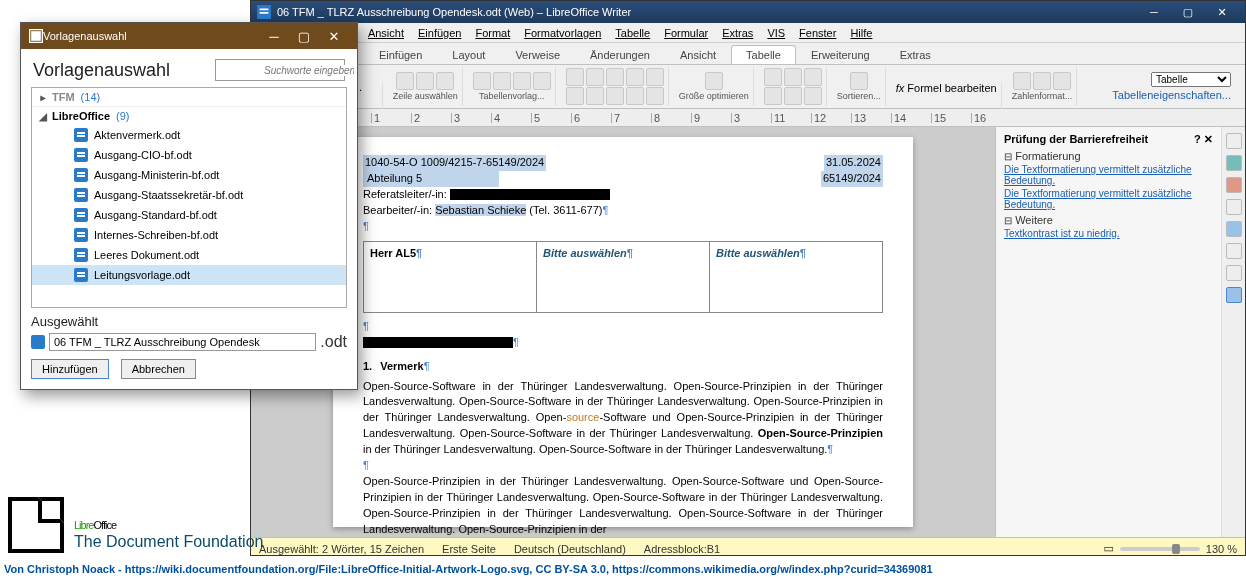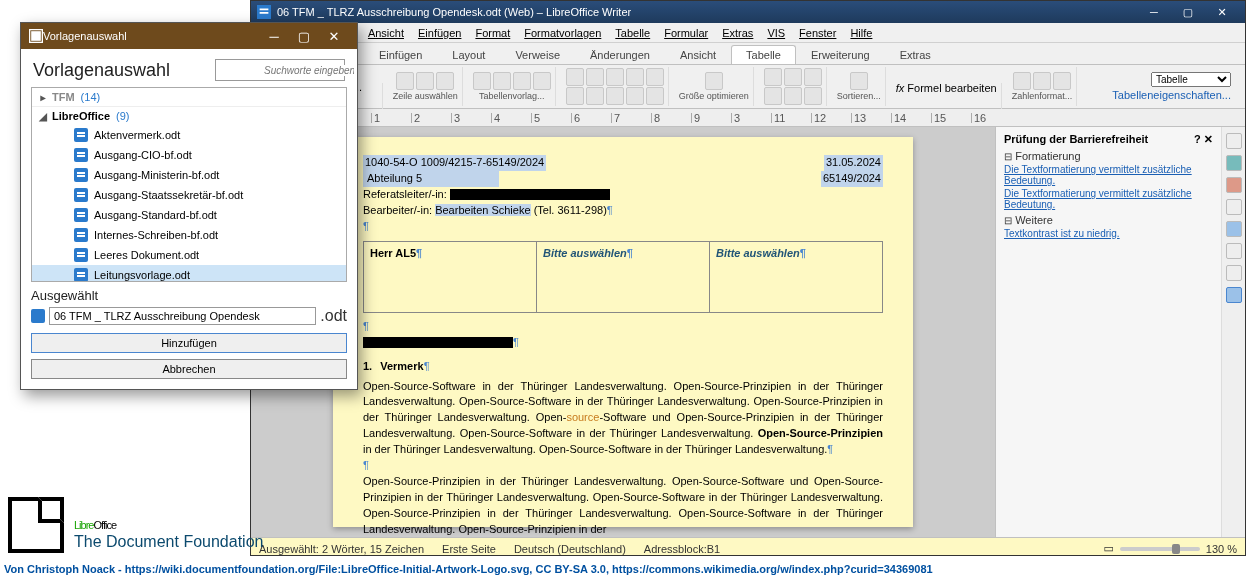"1040-54-O 1009/4215-7-65149/2024" .page { background: #fef9c3 -> #ffffff }
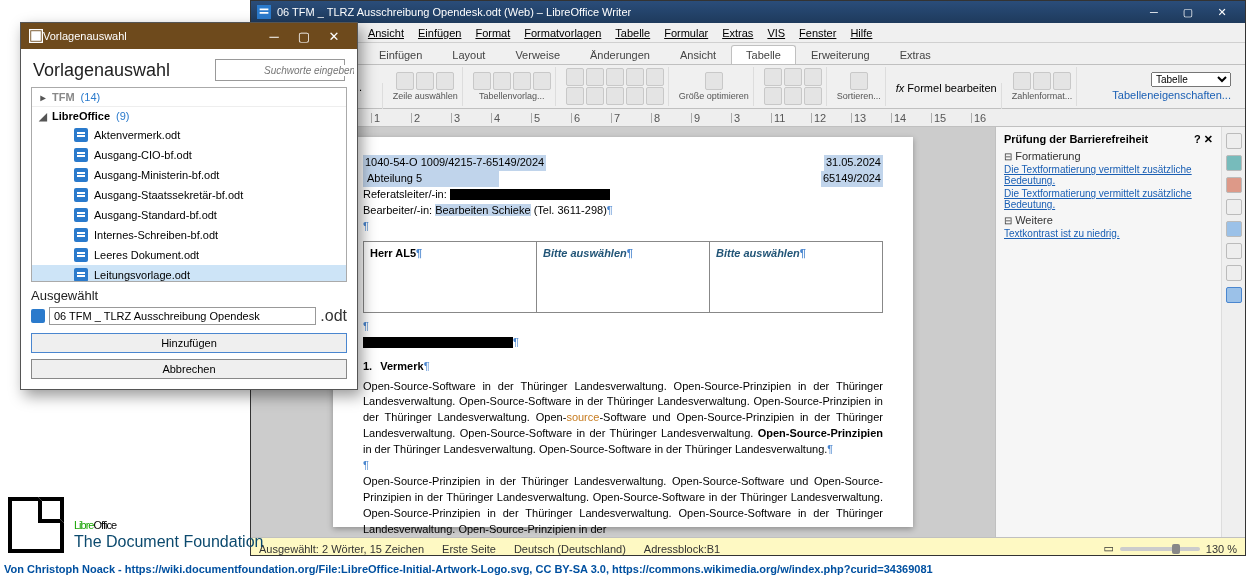"Bearbeiten Schieke" span { text: Bearbeiten -> Sebastian }
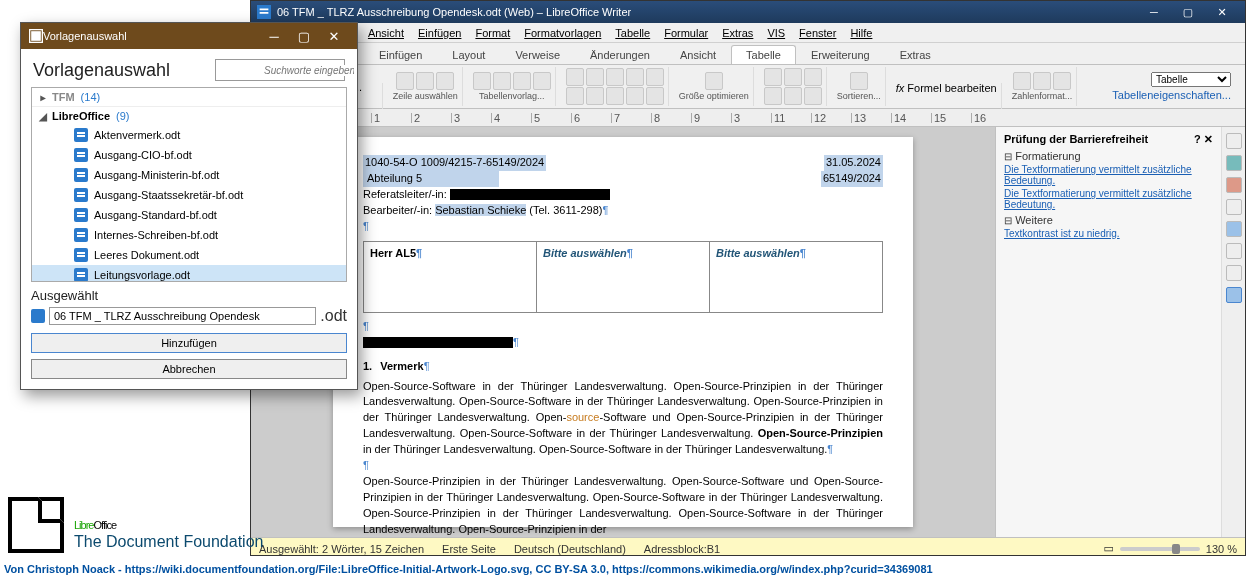"(Tel. 3611-298)" span { text: 3611-298 -> 3611-677 }
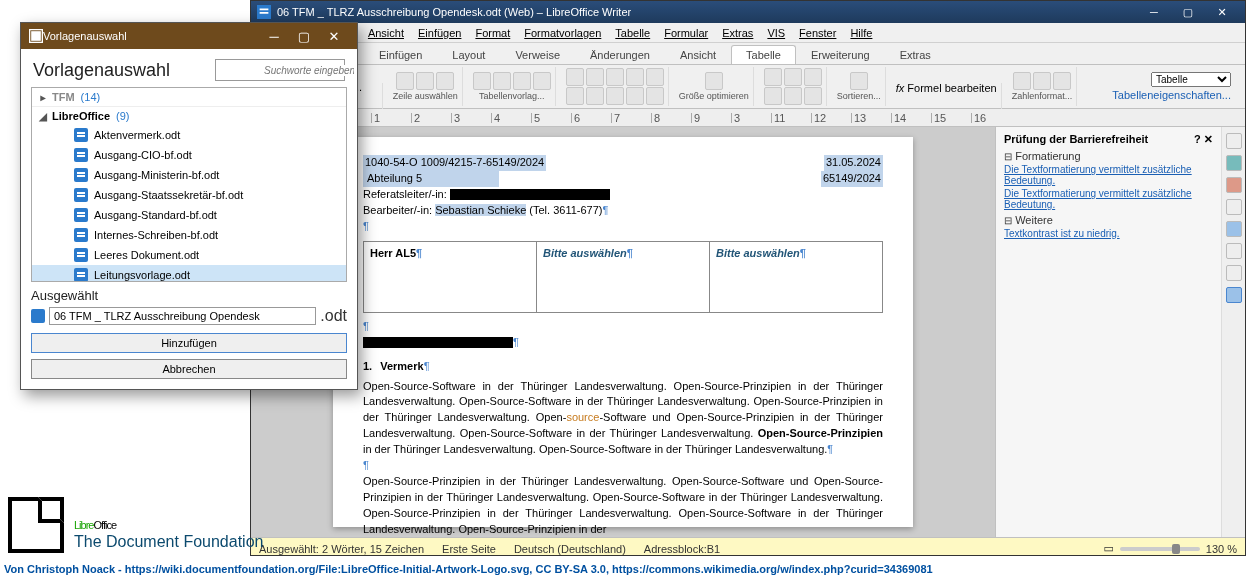"Hinzufügen" .btnrow { flex-direction: column -> none; gap: 6px -> 12px }
